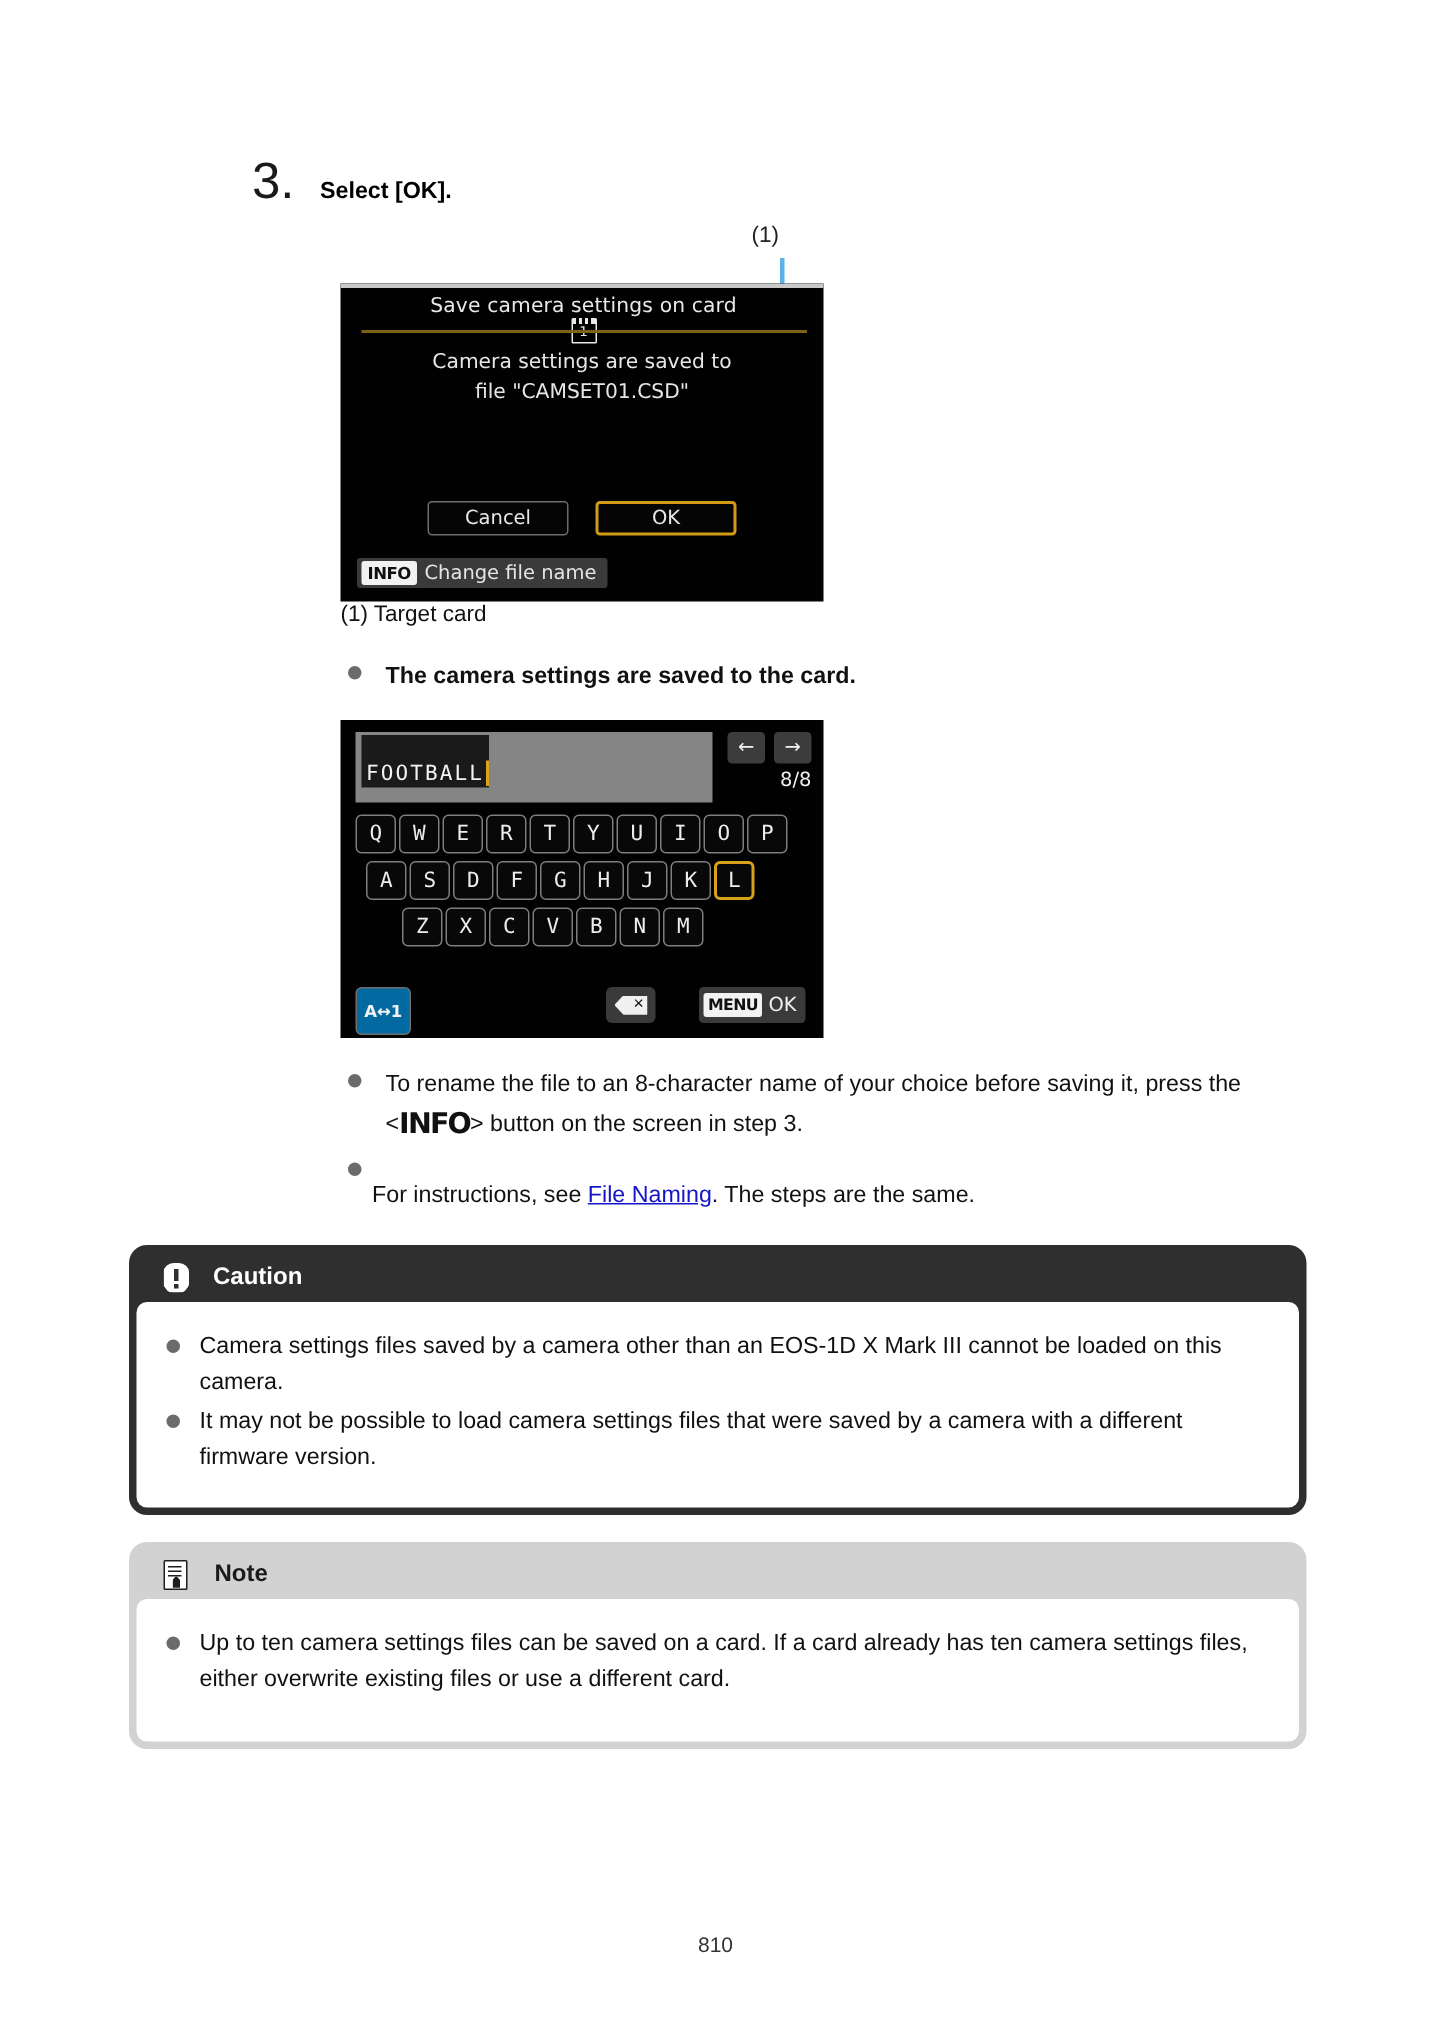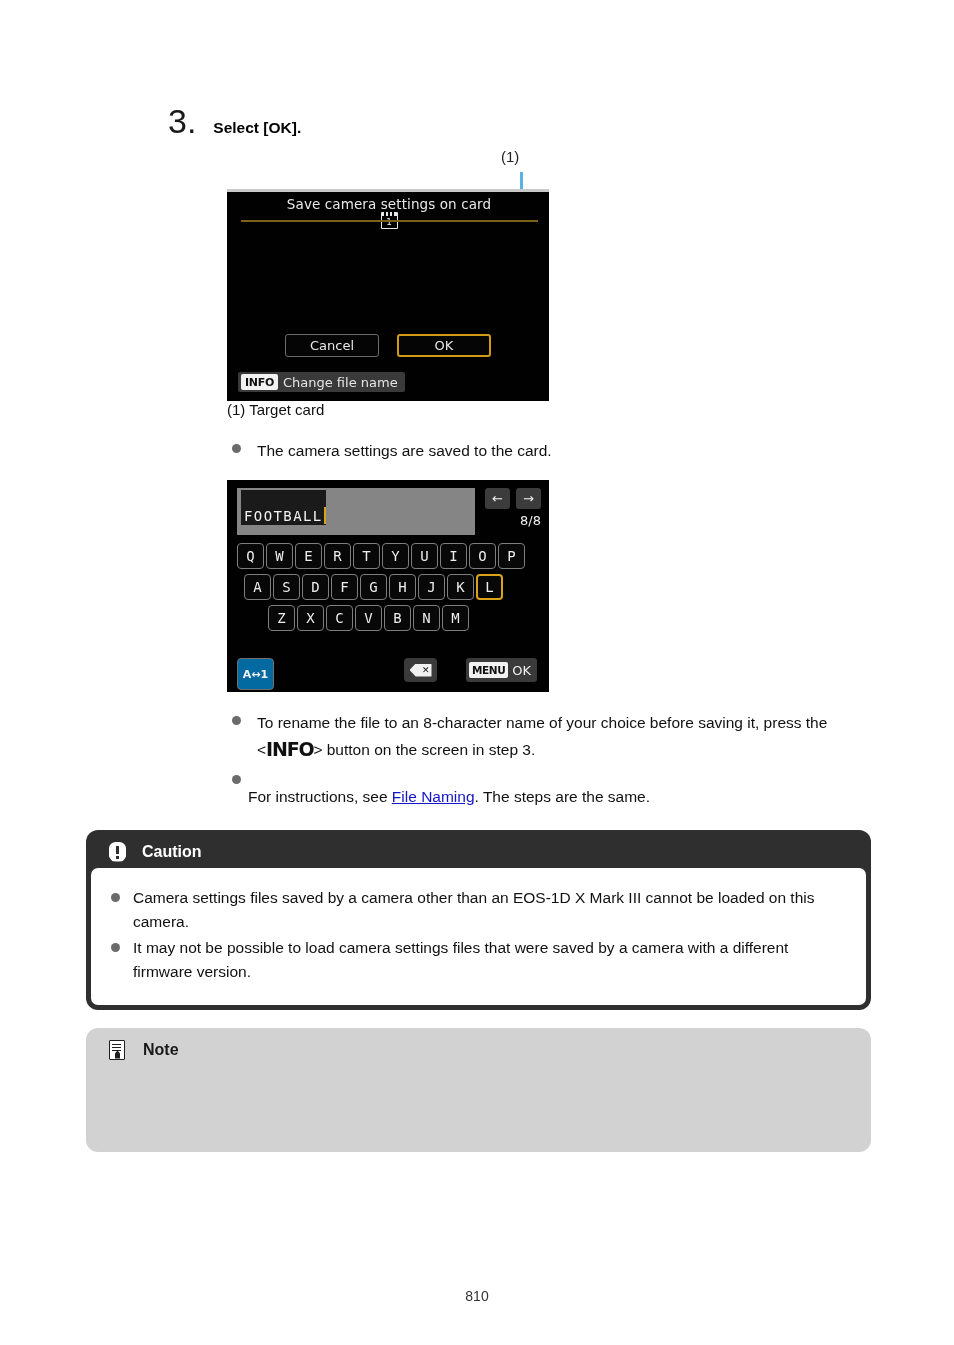"Camera settings are saved to" div.msg { html: none -> <div> <div>Camera settings are saved to</div> <div>file "CAMSET01.CSD"</div> </div> }
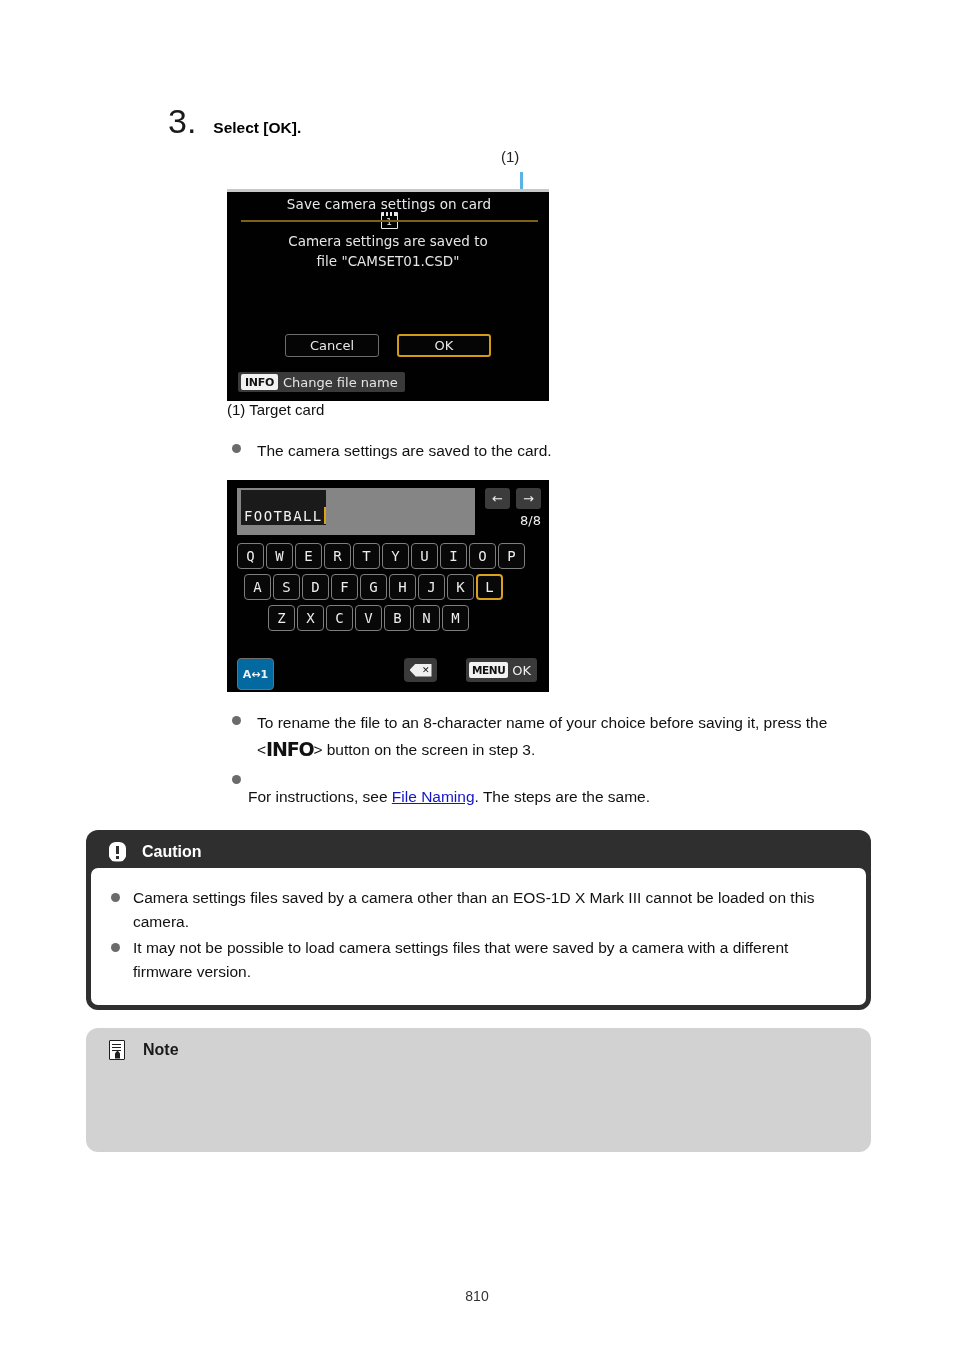"The camera settings are saved" .b1 { font-weight: none -> bold }
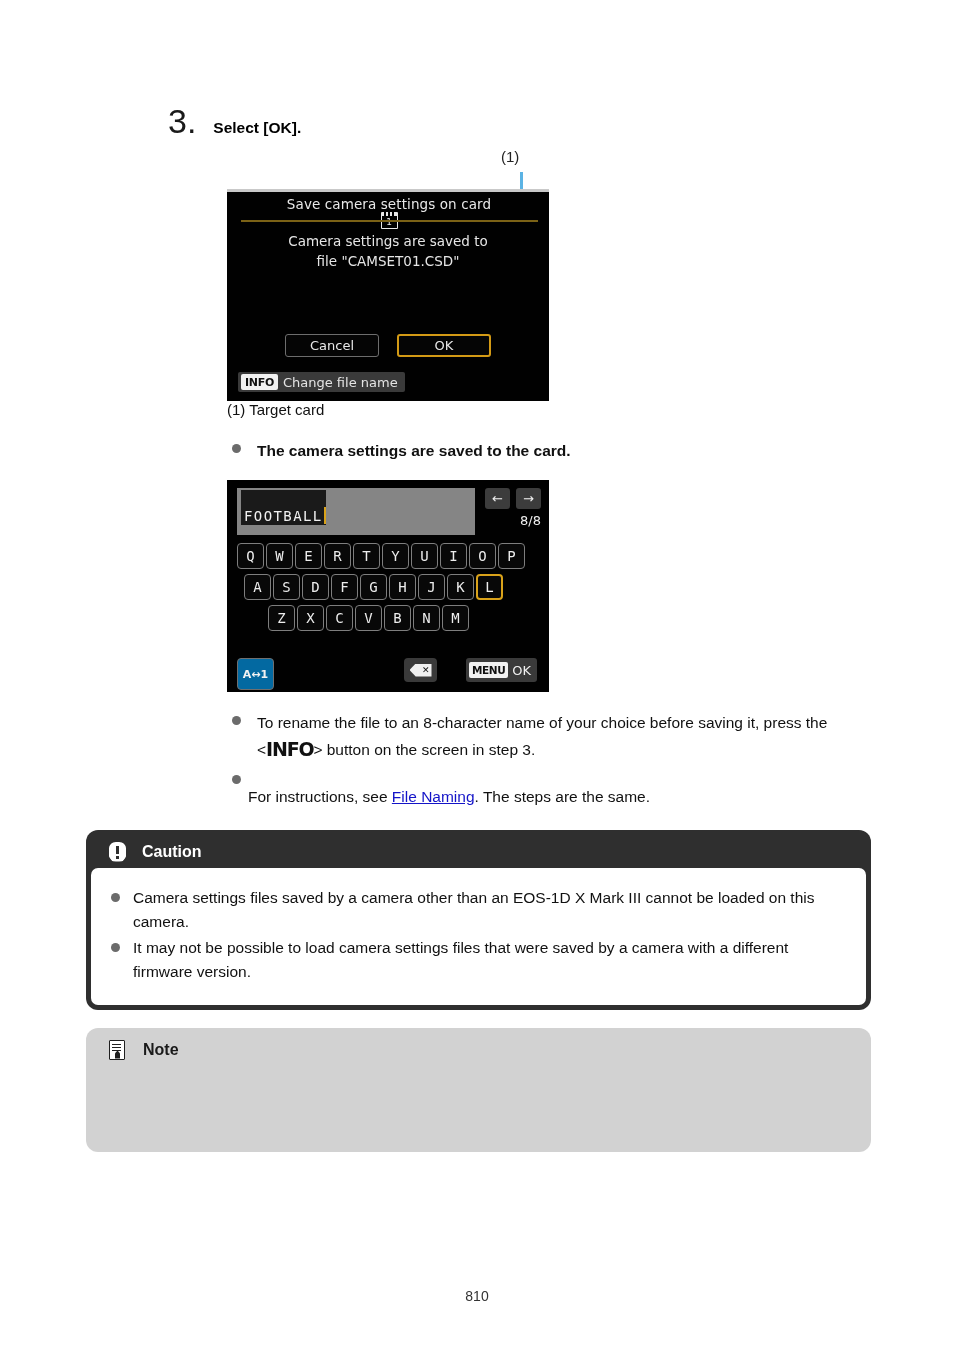"Note" .note-box { height: 124px -> 138px }
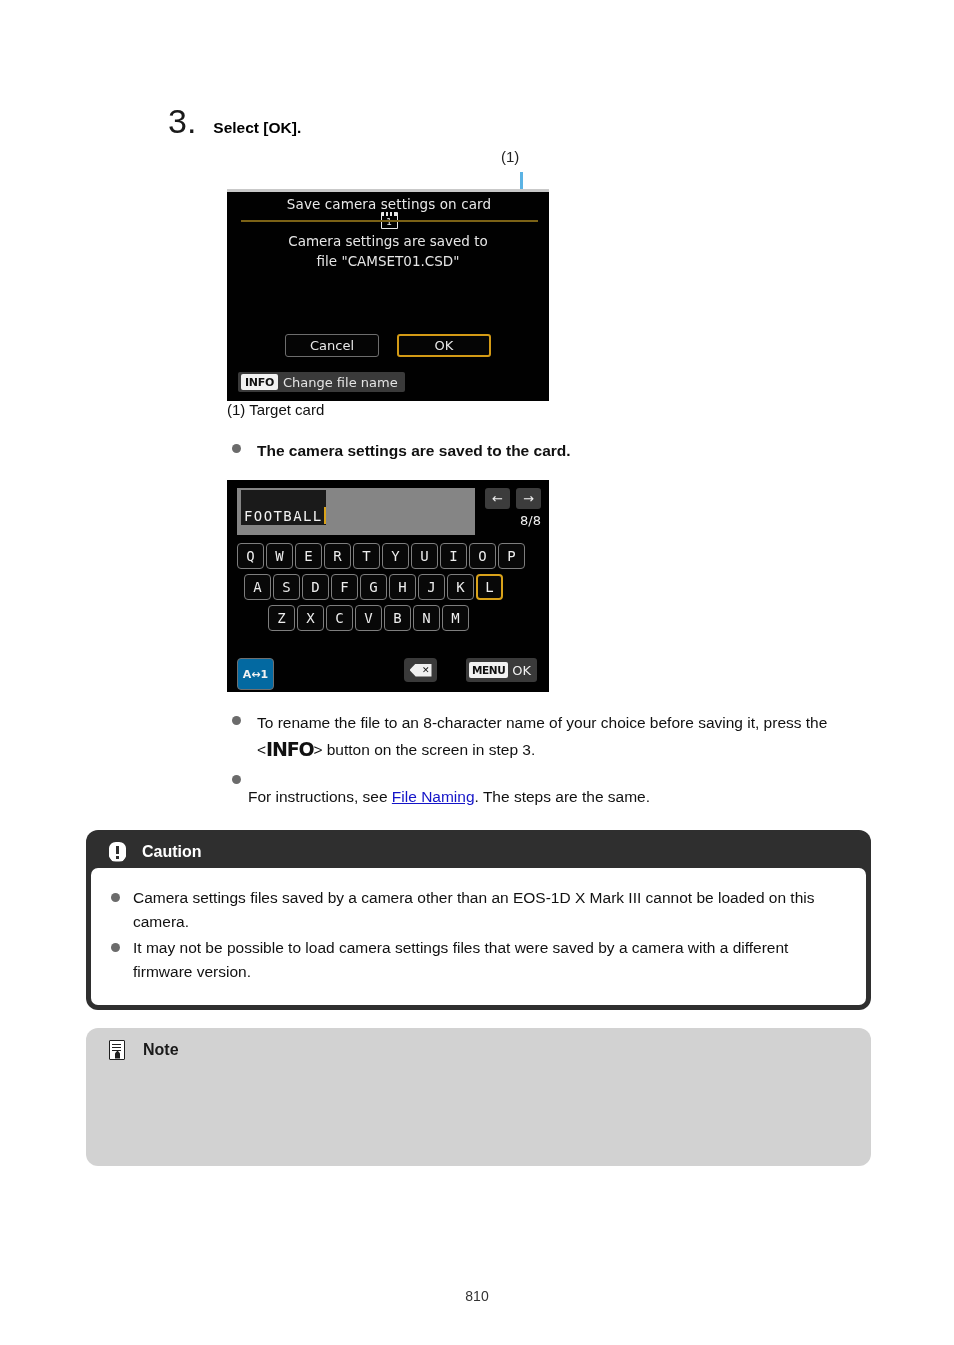"Up to ten camera settings" div.note-body { html: none -> <div> <ul> <li> <span></span> <span>Up to ten camera settings files can be saved on a card. If a card already has ten camera settings files, either overwrite existing files or use a different card.</span> </li> </ul> </div> }
